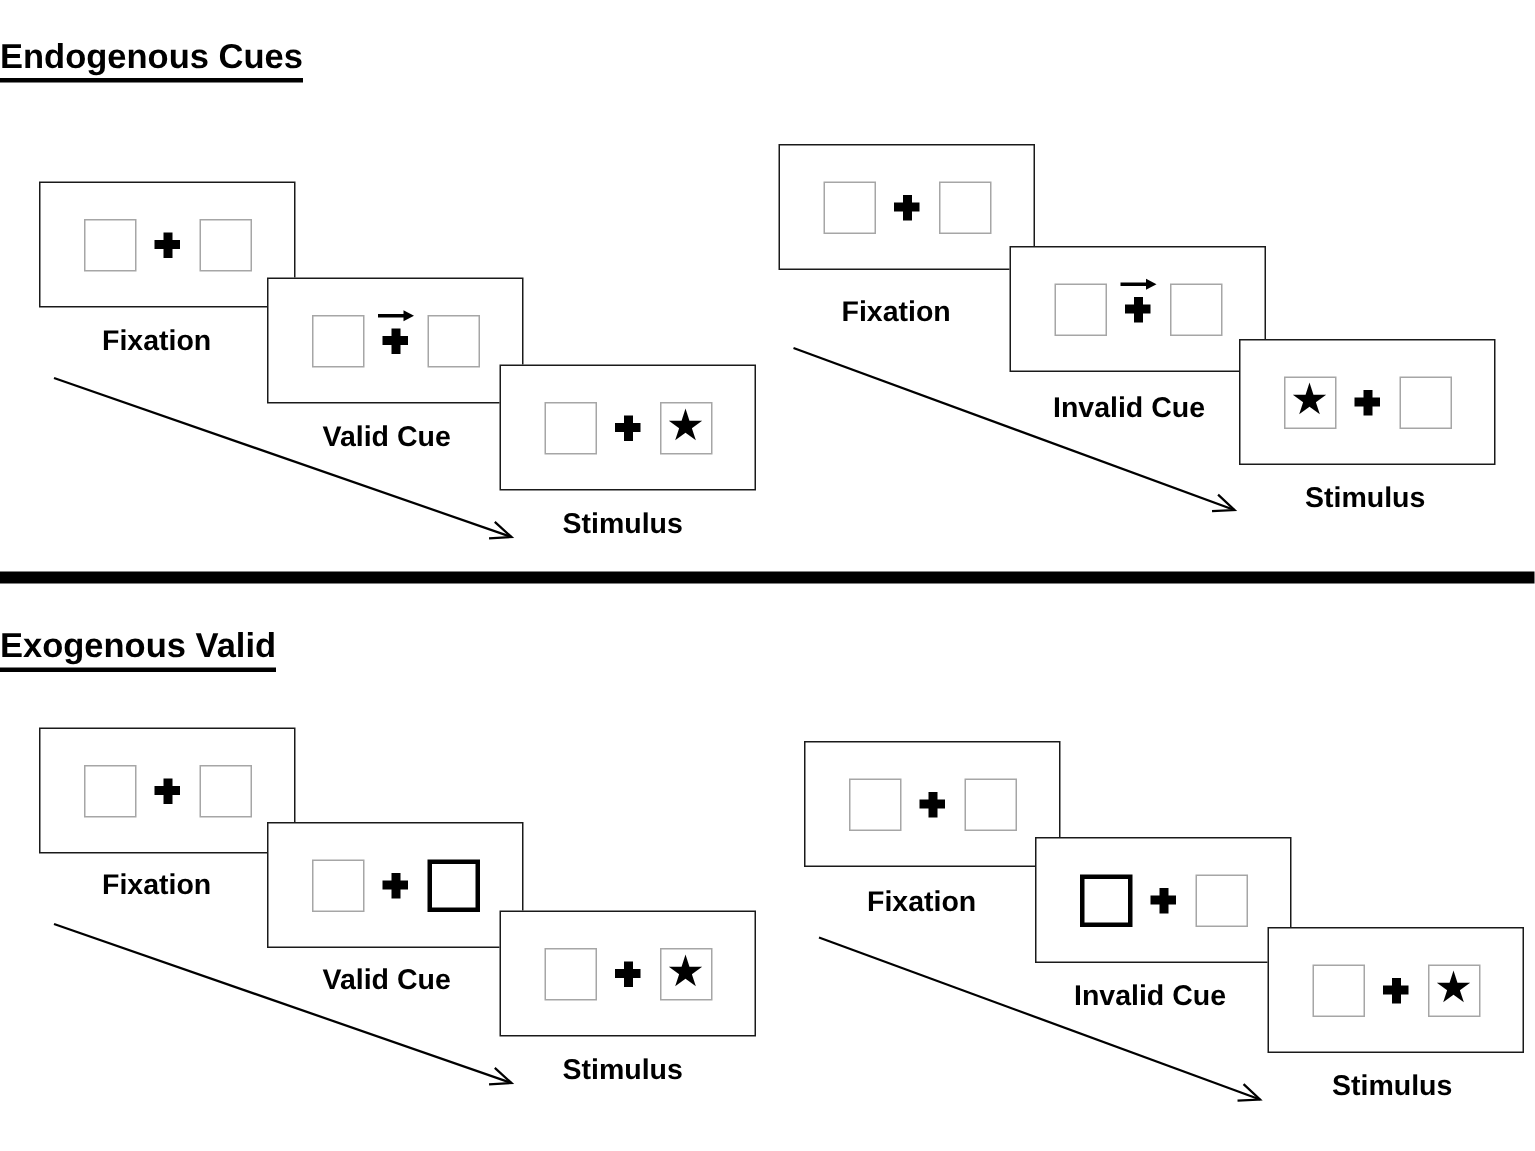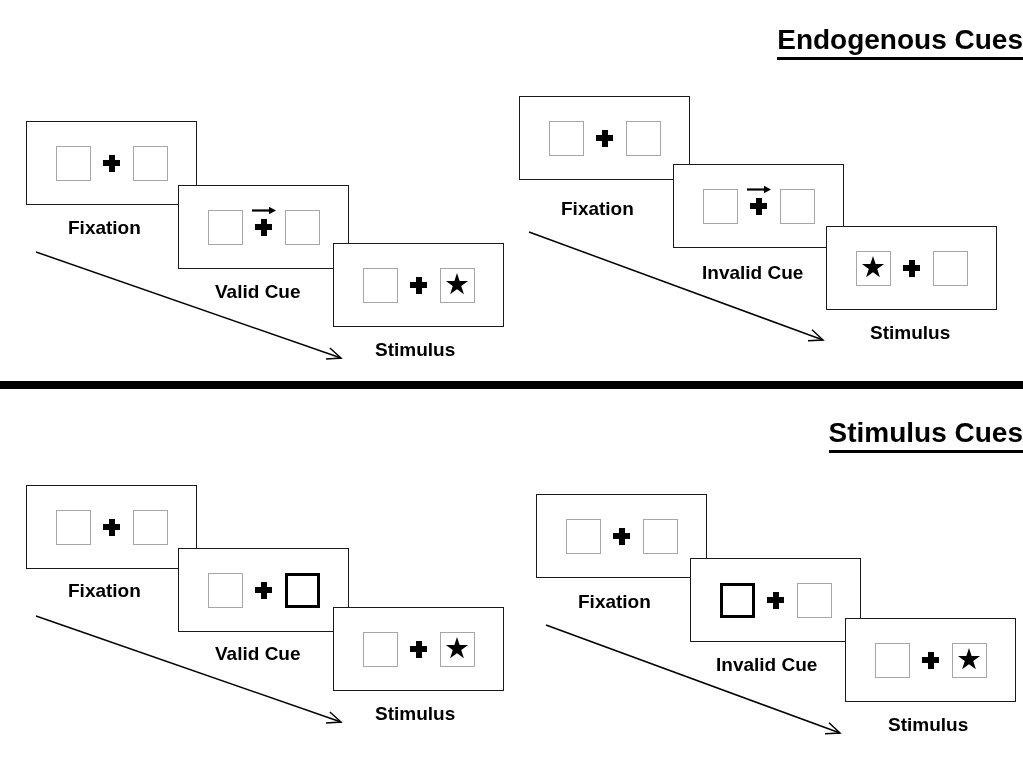"Endogenous Cues" .section-title { font-size: 28px -> 23px; text-align: right -> left }
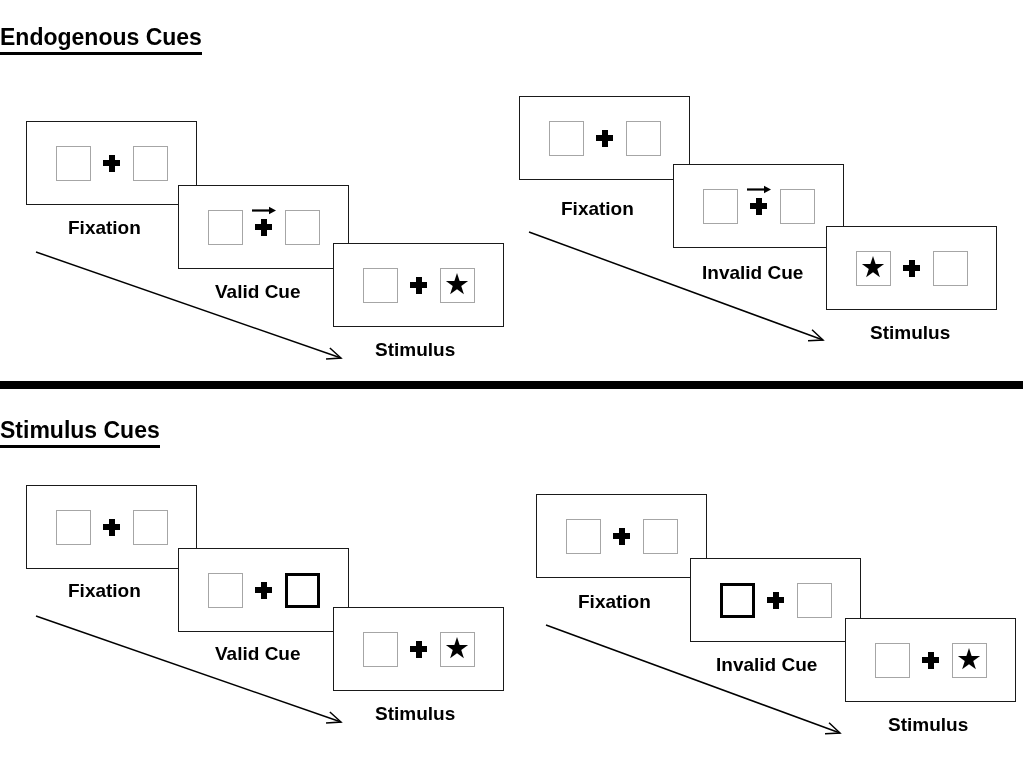"Stimulus Cues" span { text: Stimulus Cues -> Exogenous Valid }
